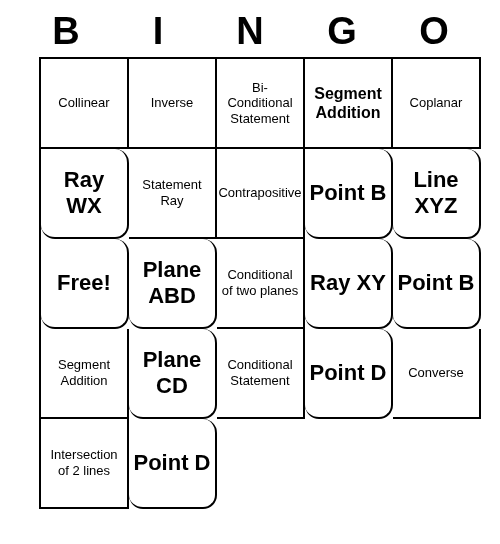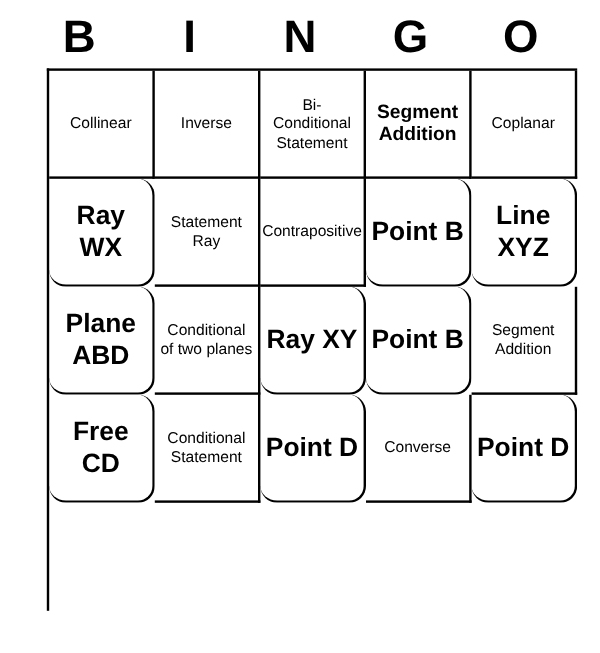"Free!" div.cell { html: none -> <div>Free!</div> }
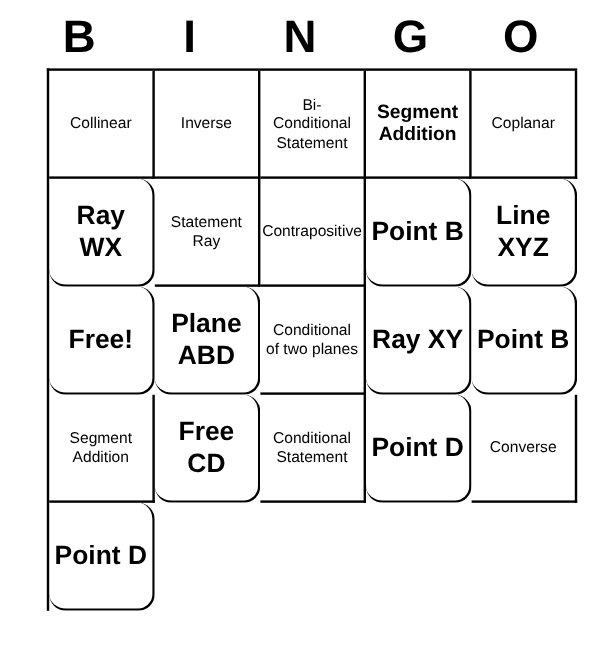"Free CD" div.cell { text: Free -> Plane }
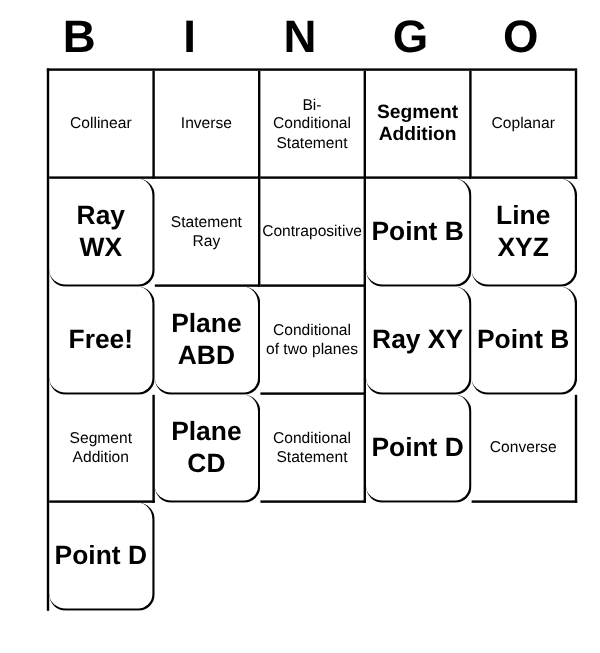"Intersection of 2 lines" div.cell { html: none -> <div>Intersection of 2 lines</div> }
